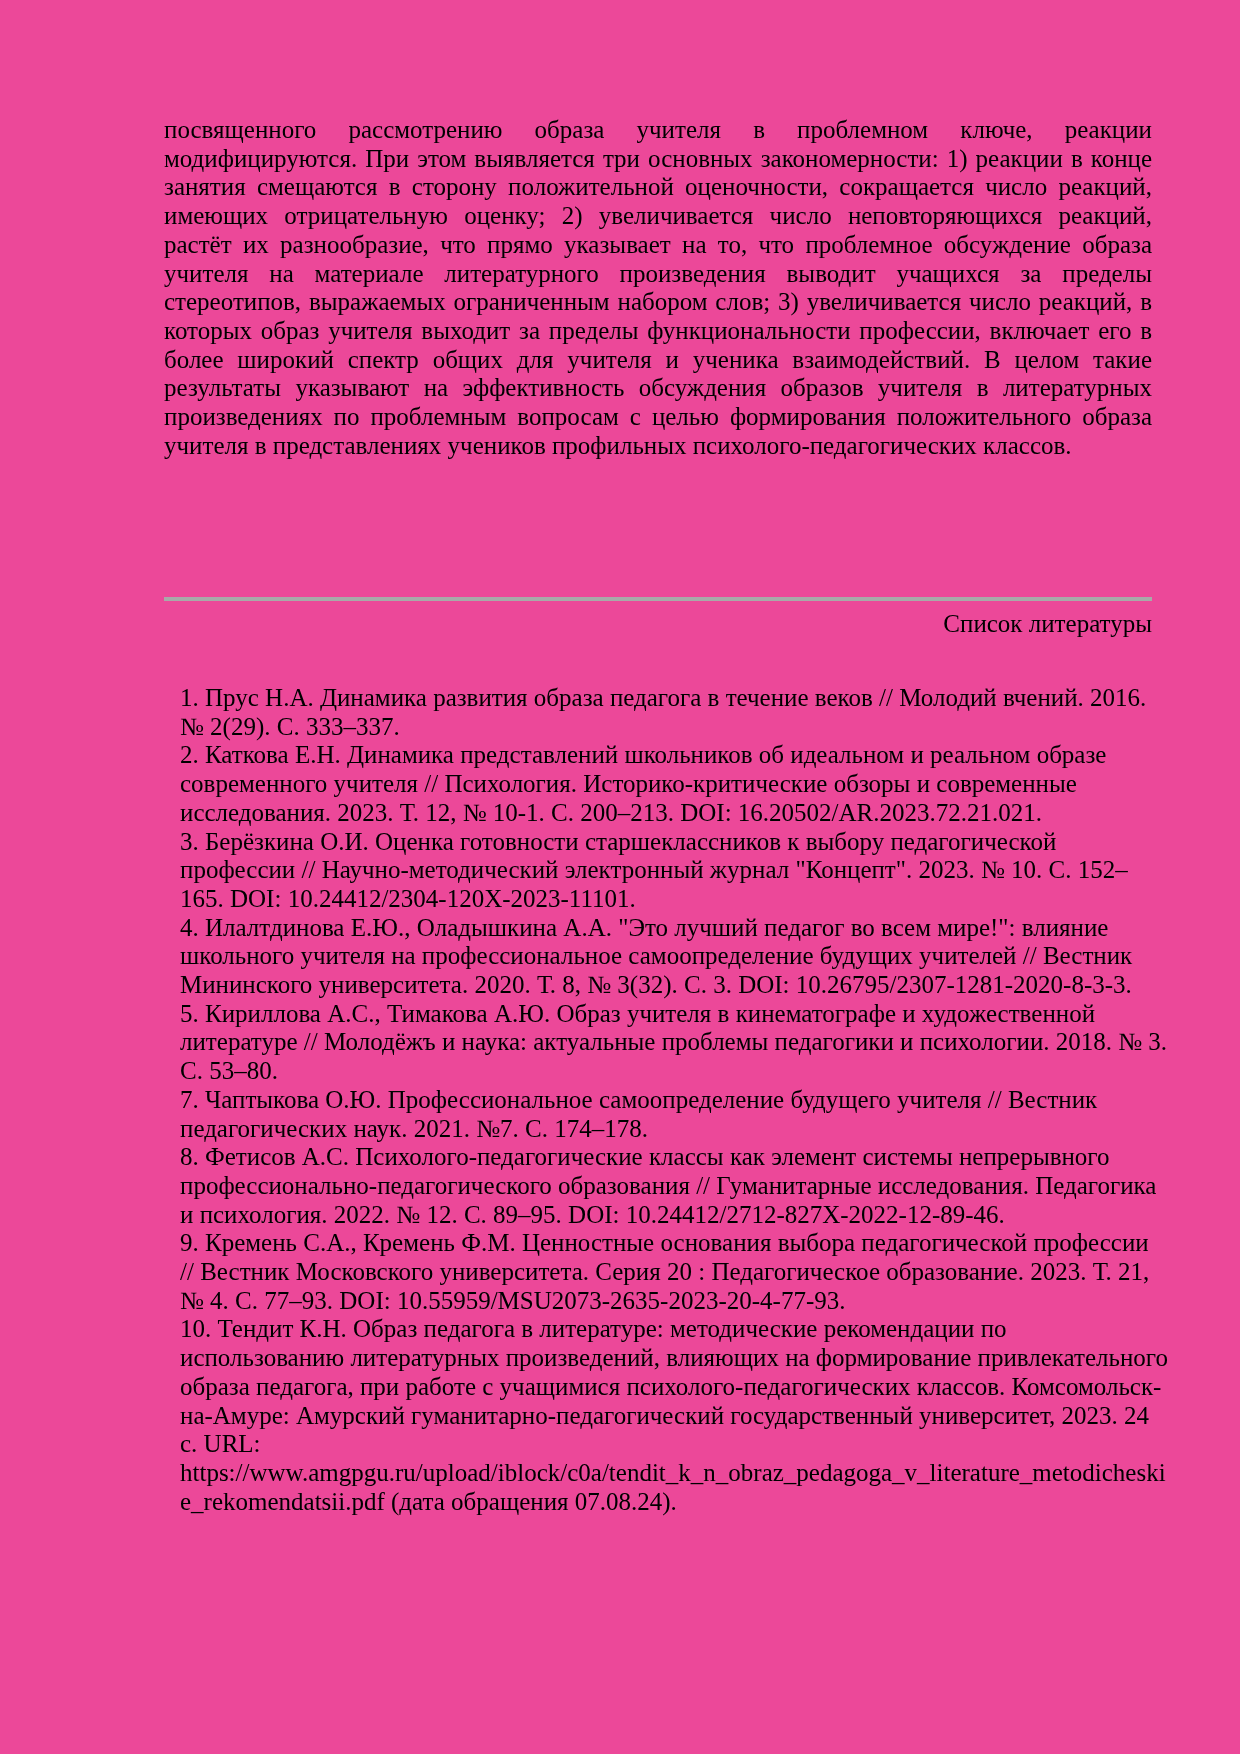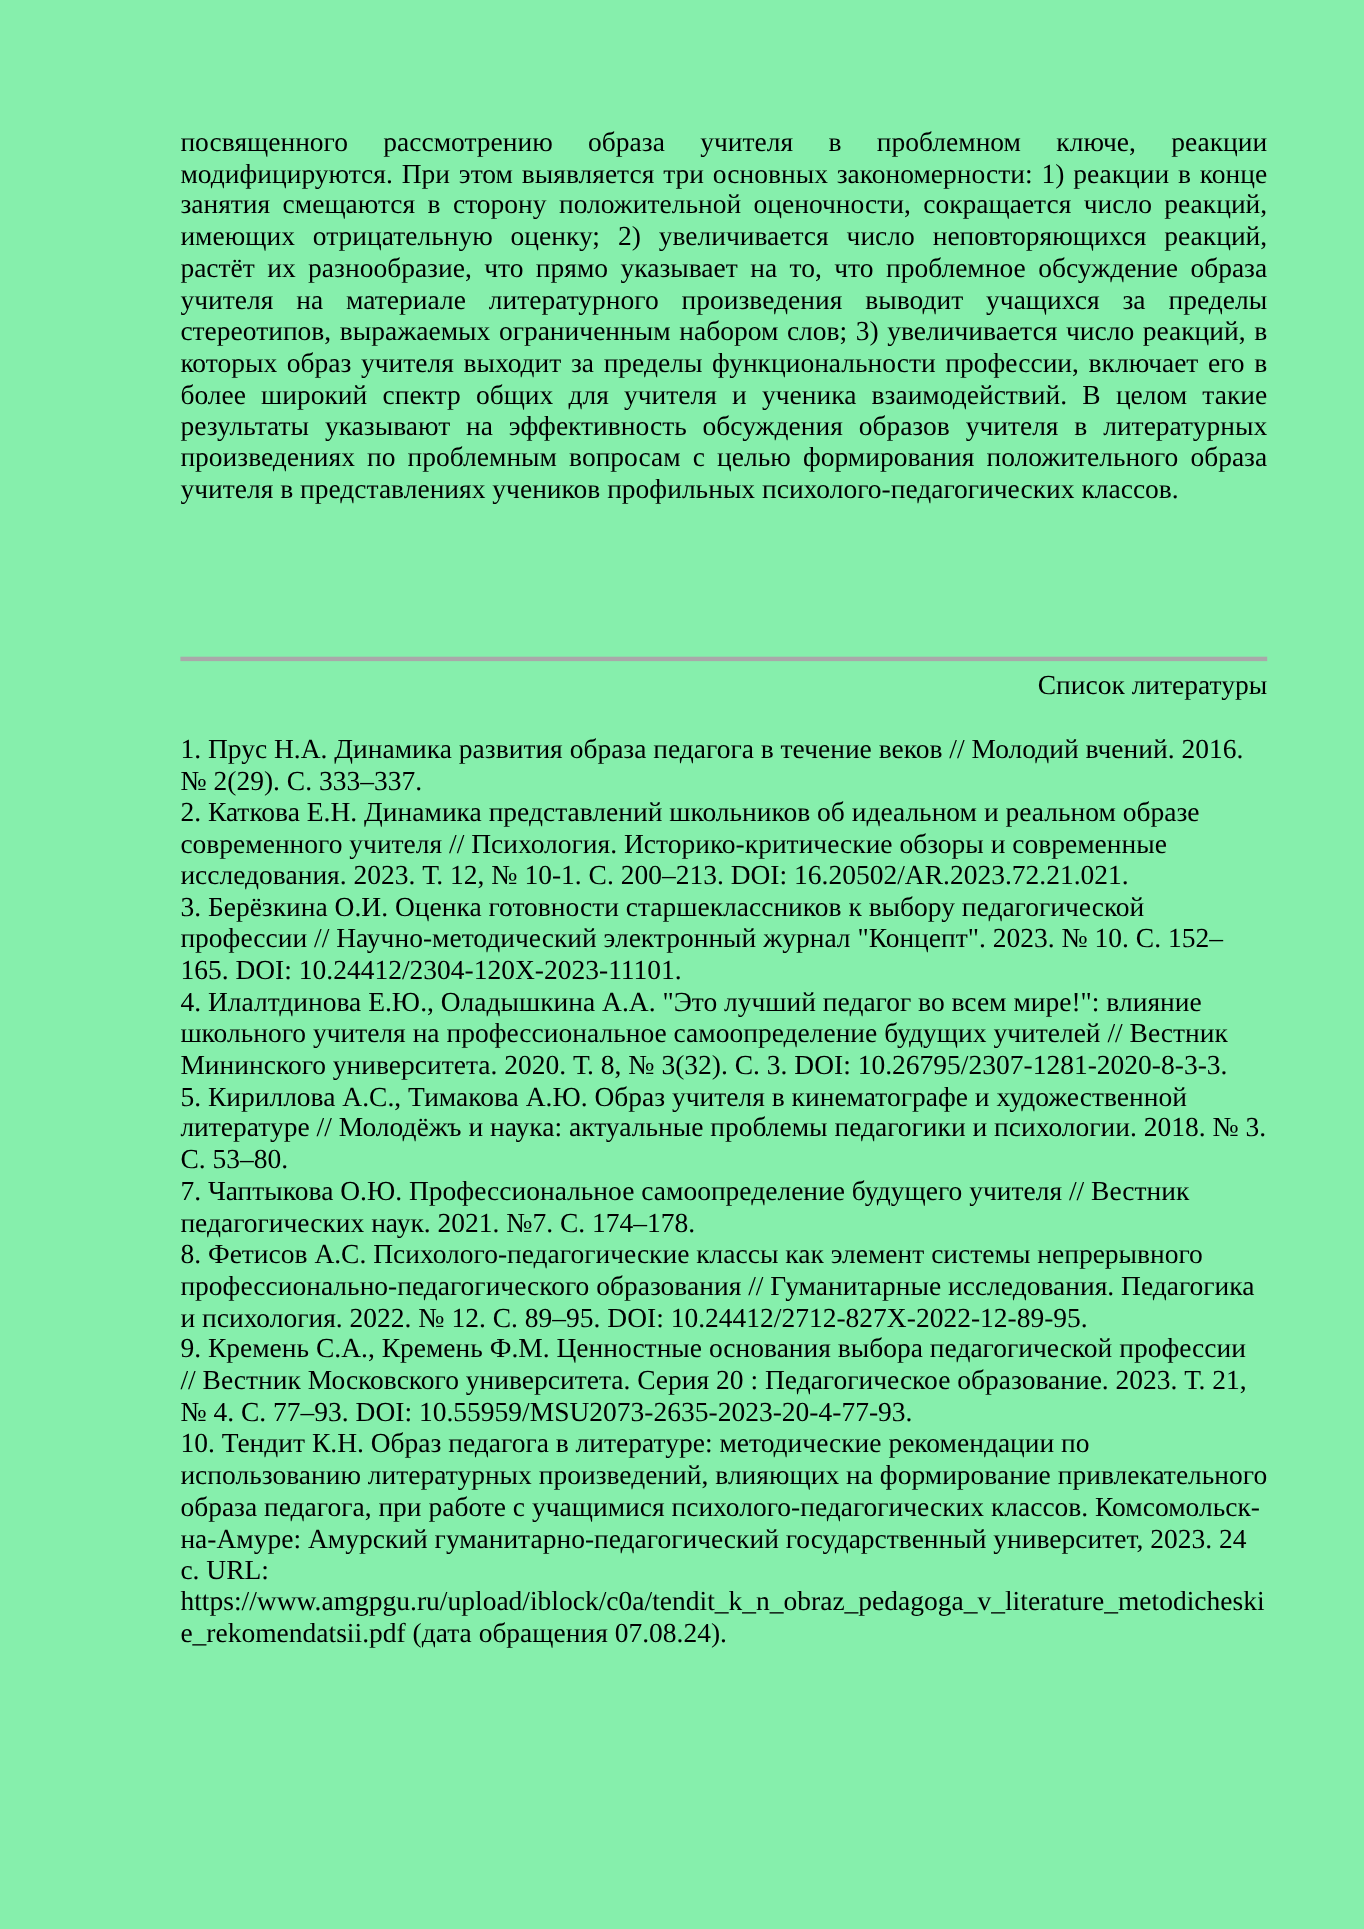"посвященного рассмотрению образа учителя" .page { background: #86efac -> #ec4899 }
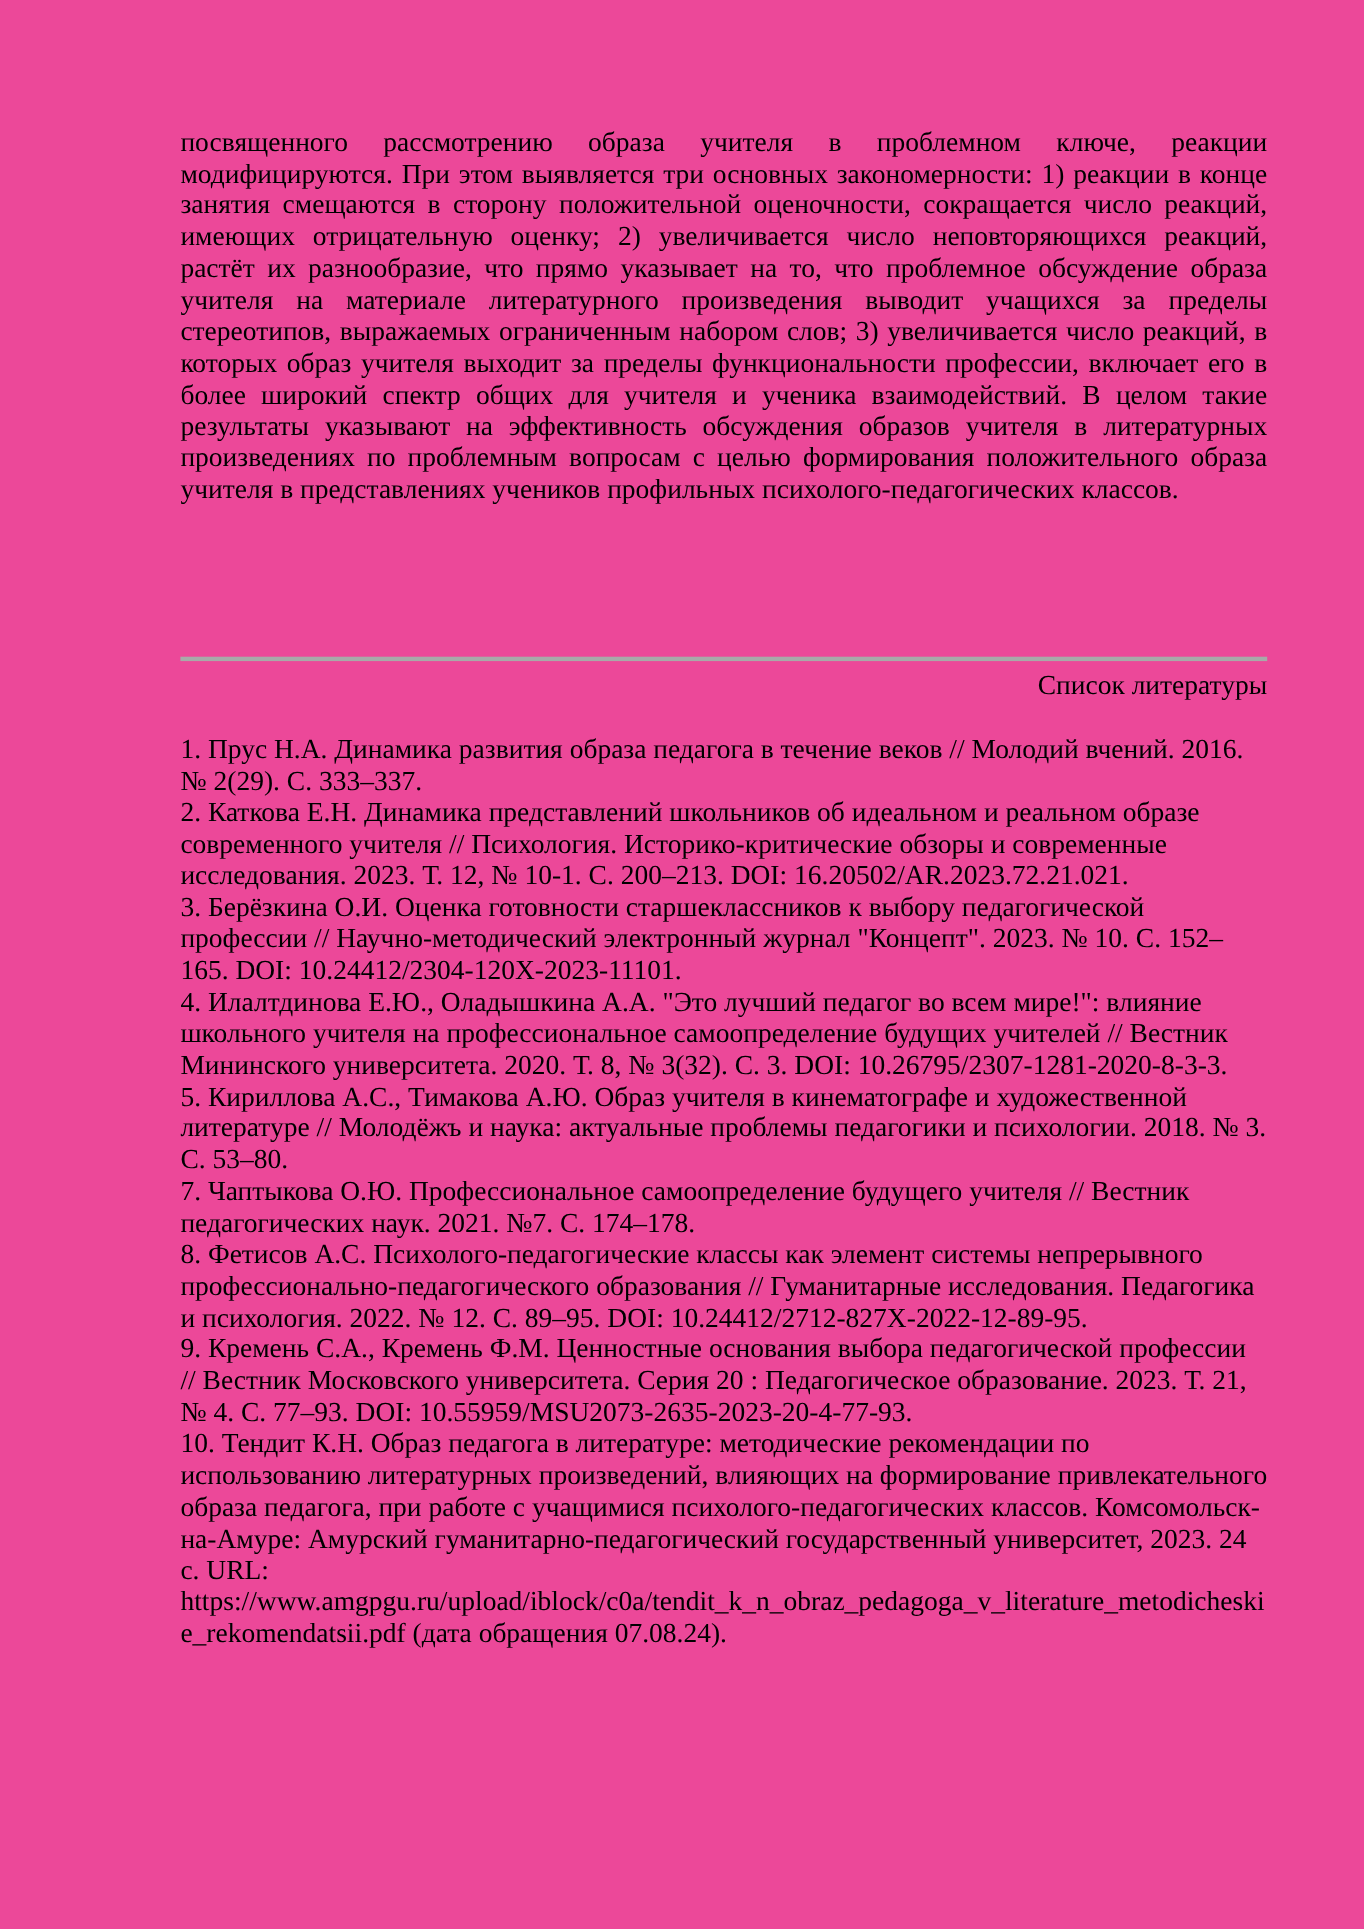"1. Прус Н.А. Динамика развития" .references-list { margin: 0 -> 16px }
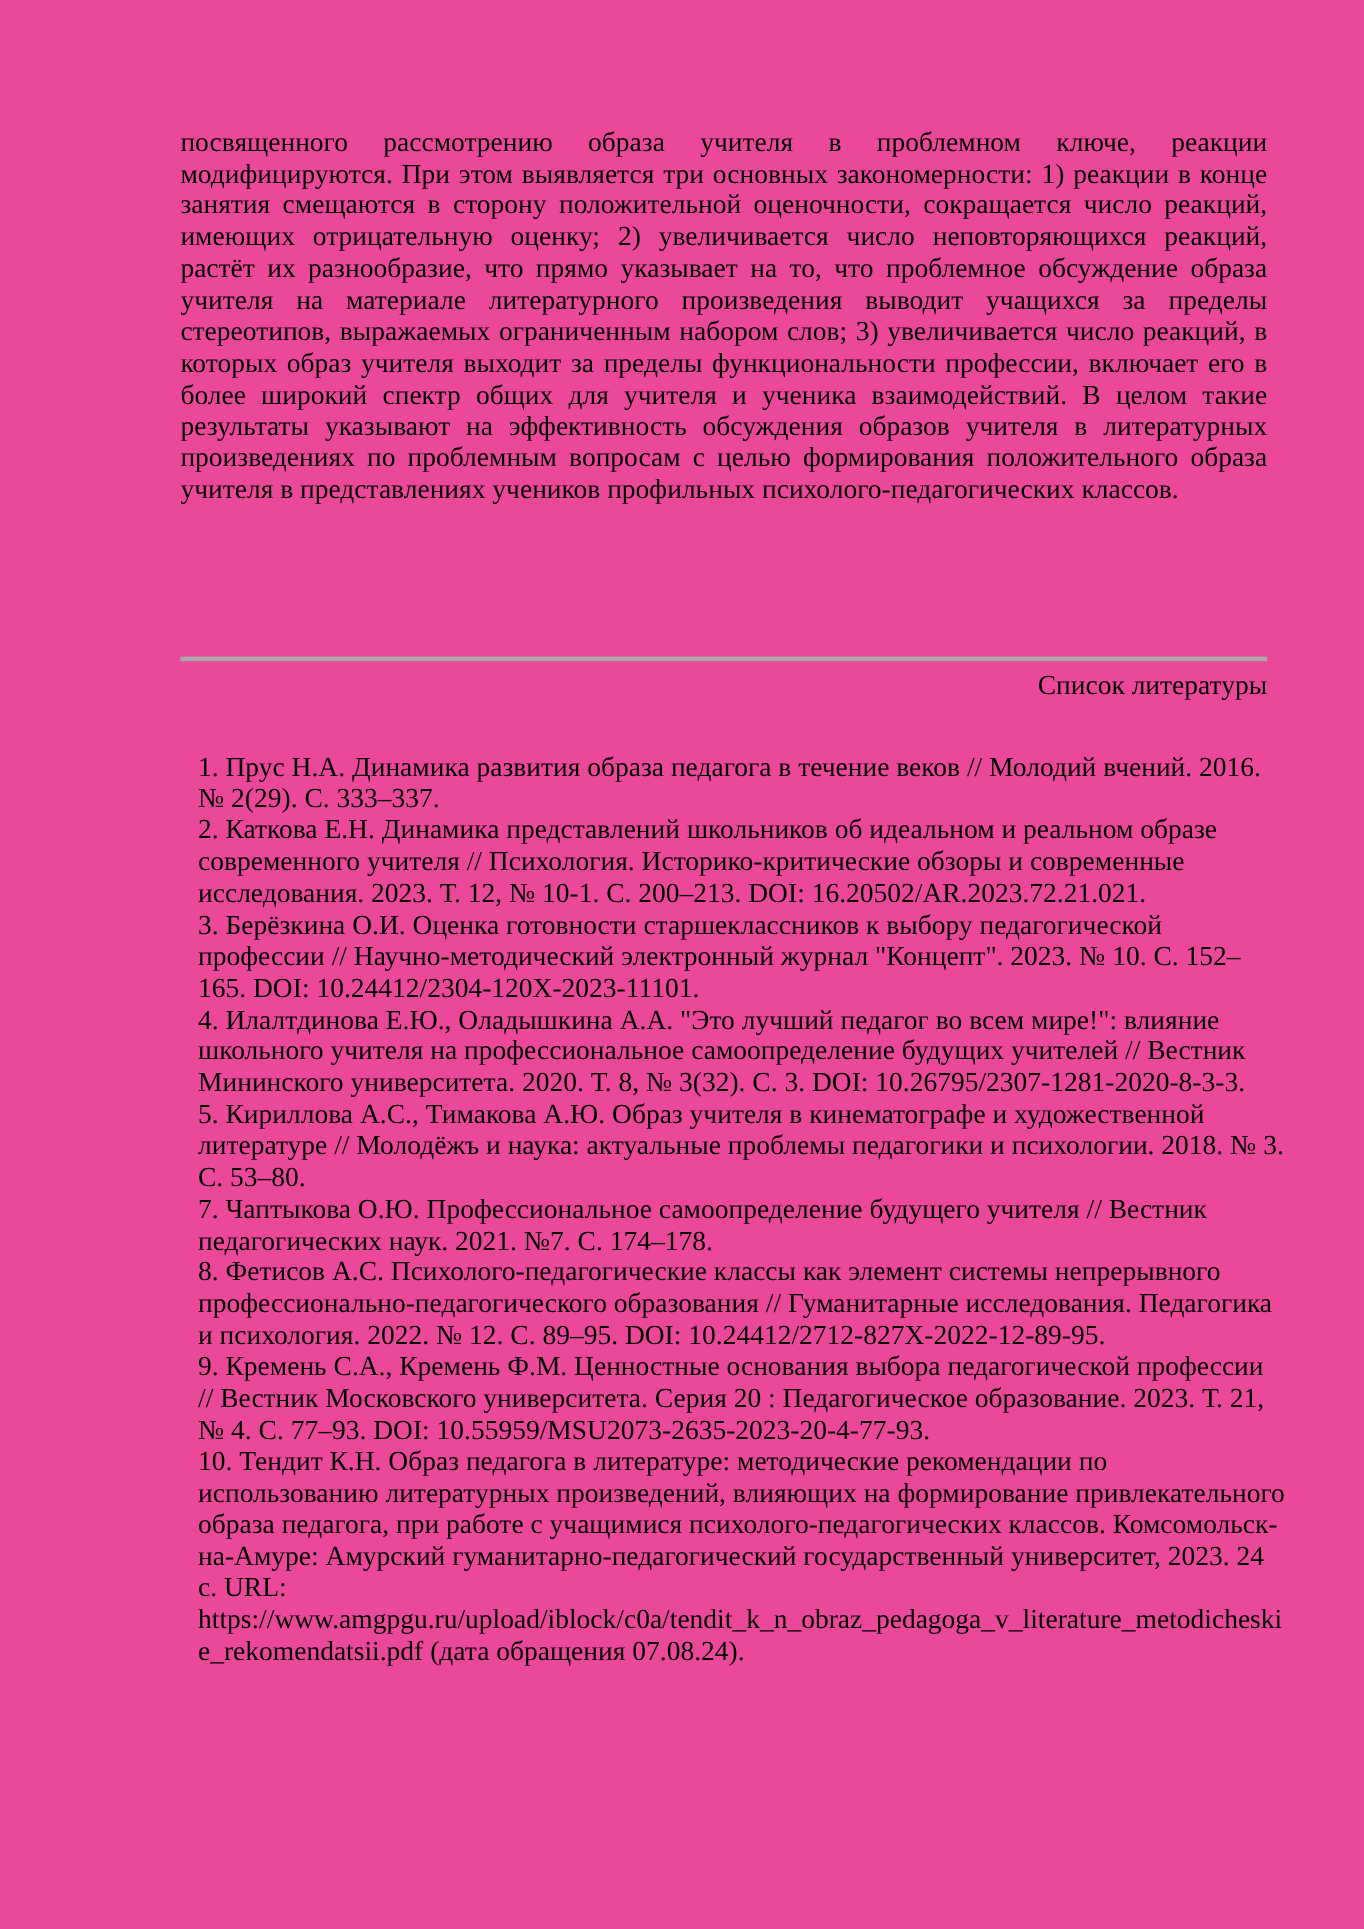"8. Фетисов А.С. Психолого-педагогические" p.reference-item { text: 10.24412/2712-827X-2022-12-89-95 -> 10.24412/2712-827X-2022-12-89-46 }
